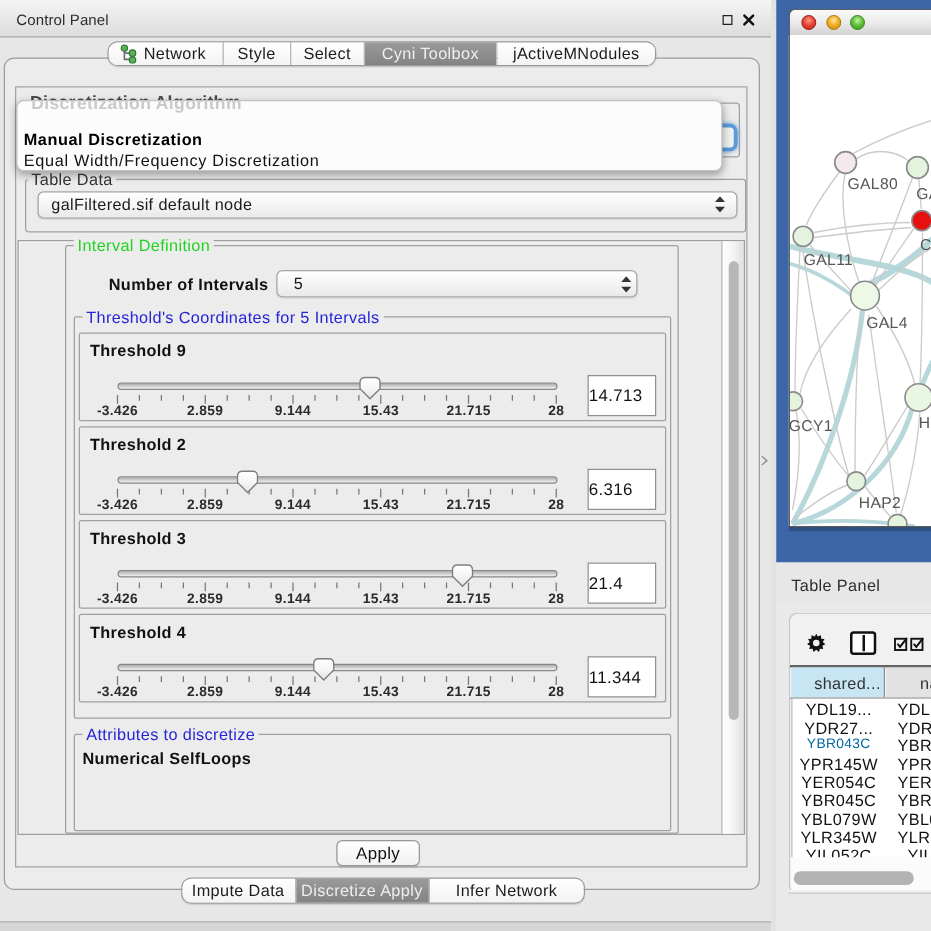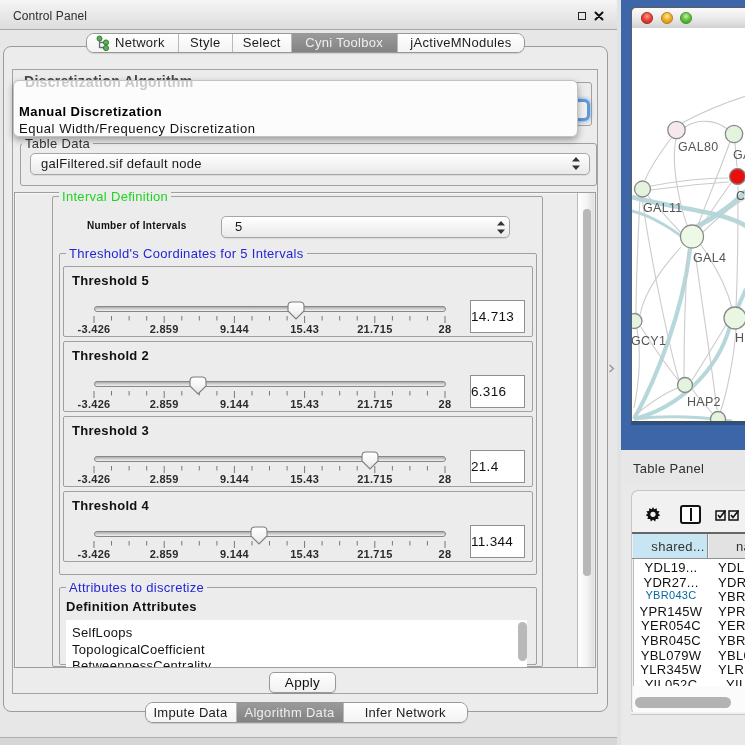"Number of Intervals" div.abs { font-size: 10px -> 13px }
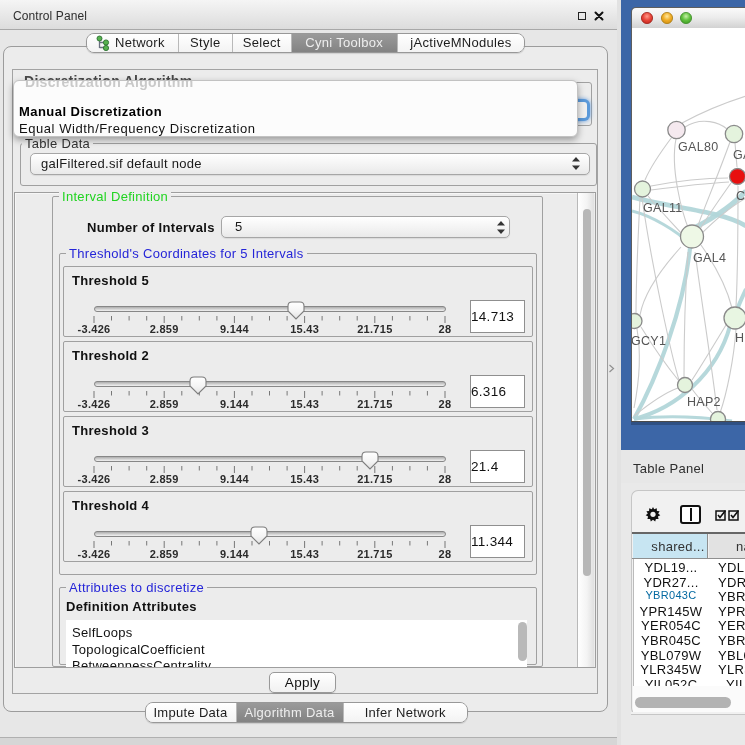"Threshold 5" div.tbox { text: 5 -> 9 }
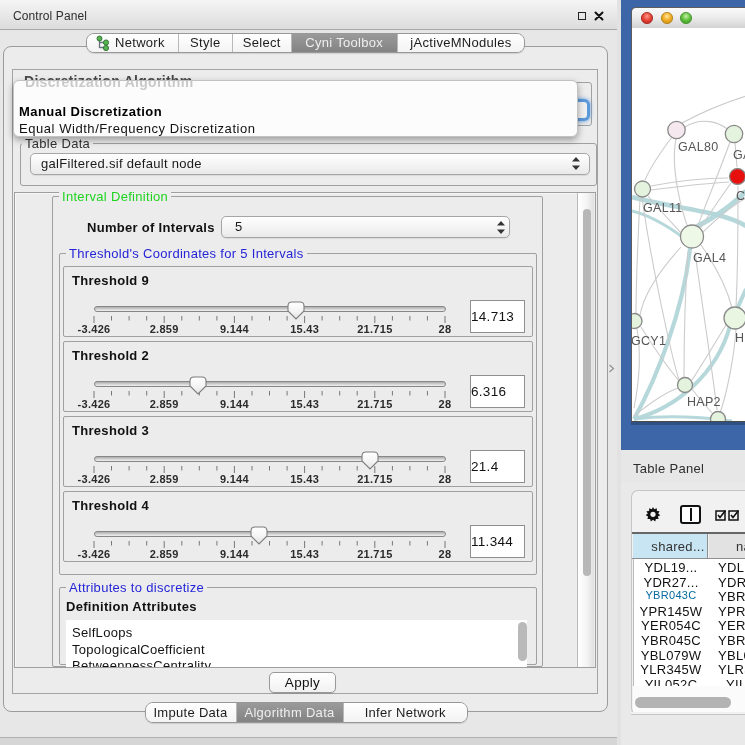"Definition Attributes" div.abs { text: Definition Attributes -> Numerical SelfLoops }
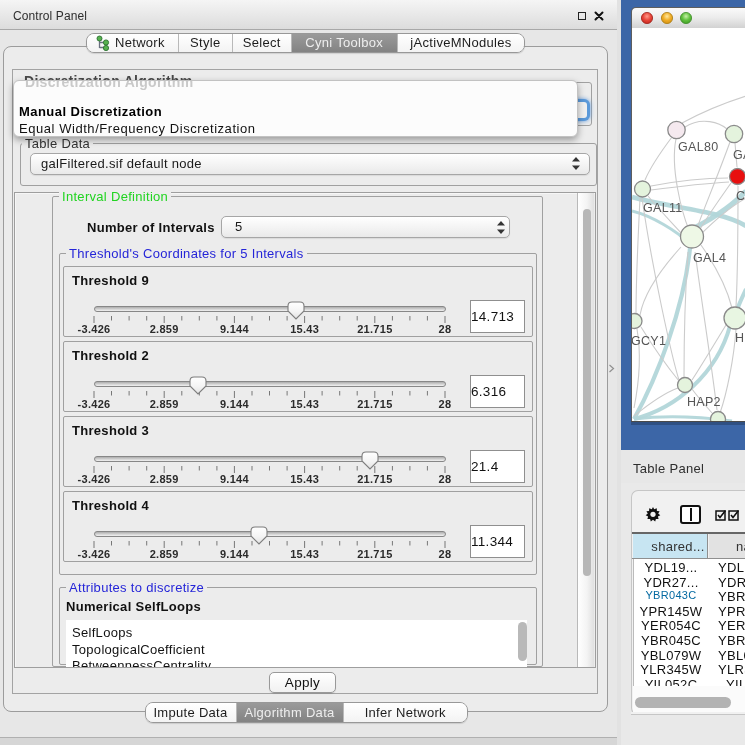"SelfLoops" div.abs { html: <div> <div>SelfLoops</div> <div>TopologicalCoefficient</div> <div>BetweennessCentrality</div> <div></div> </div> -> none }
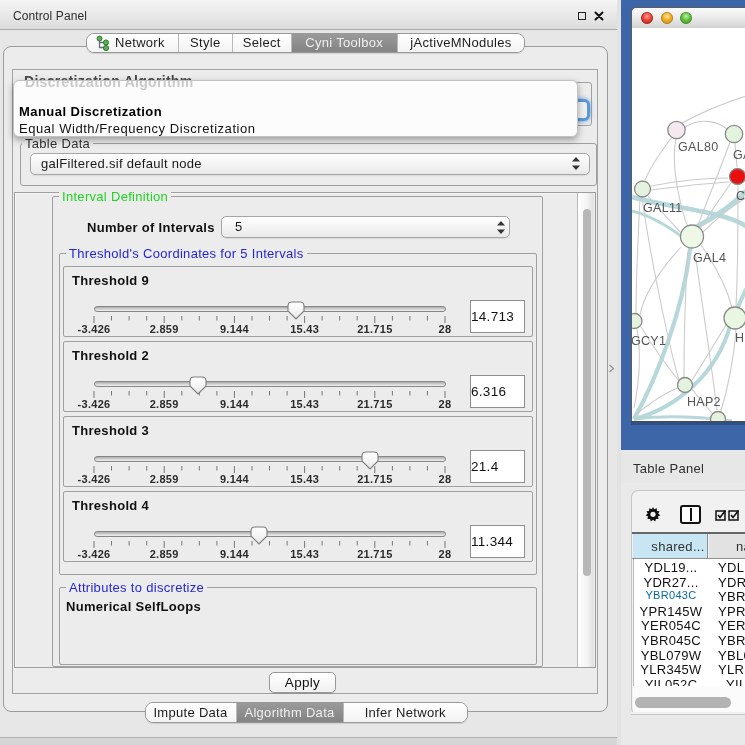"Algorithm Data" div.abs { text: Algorithm Data -> Discretize Apply }
